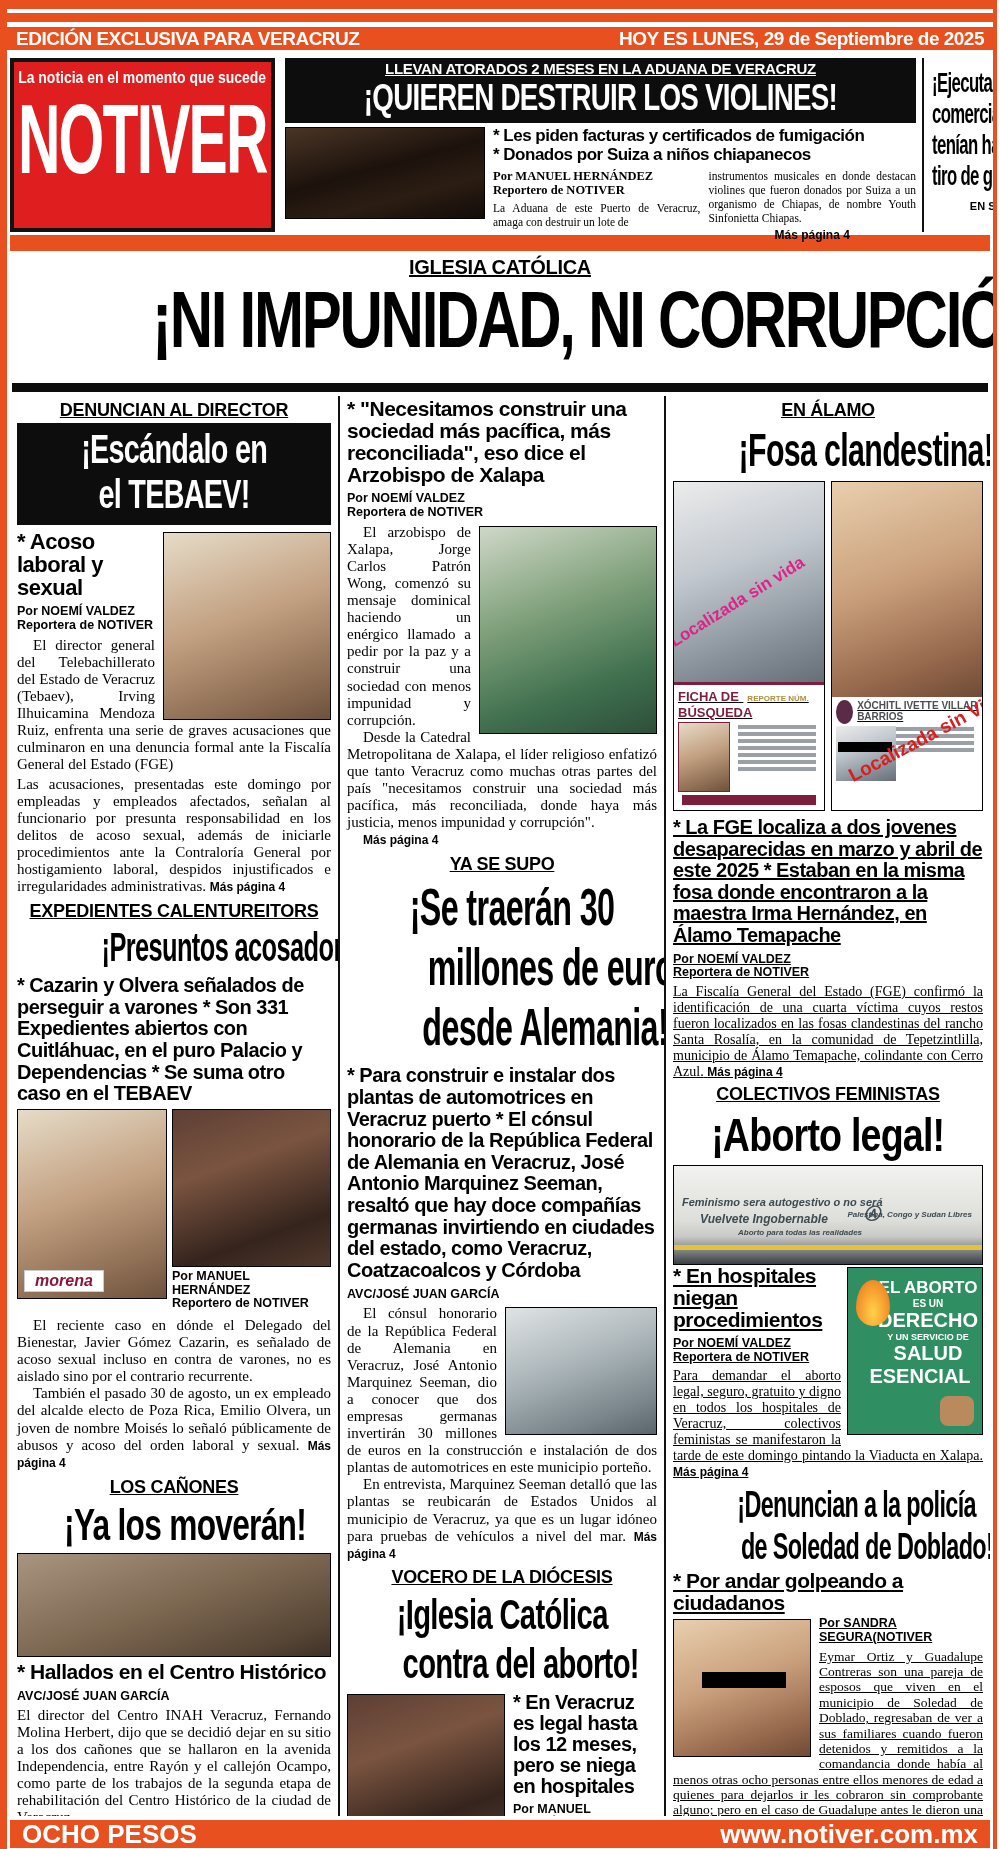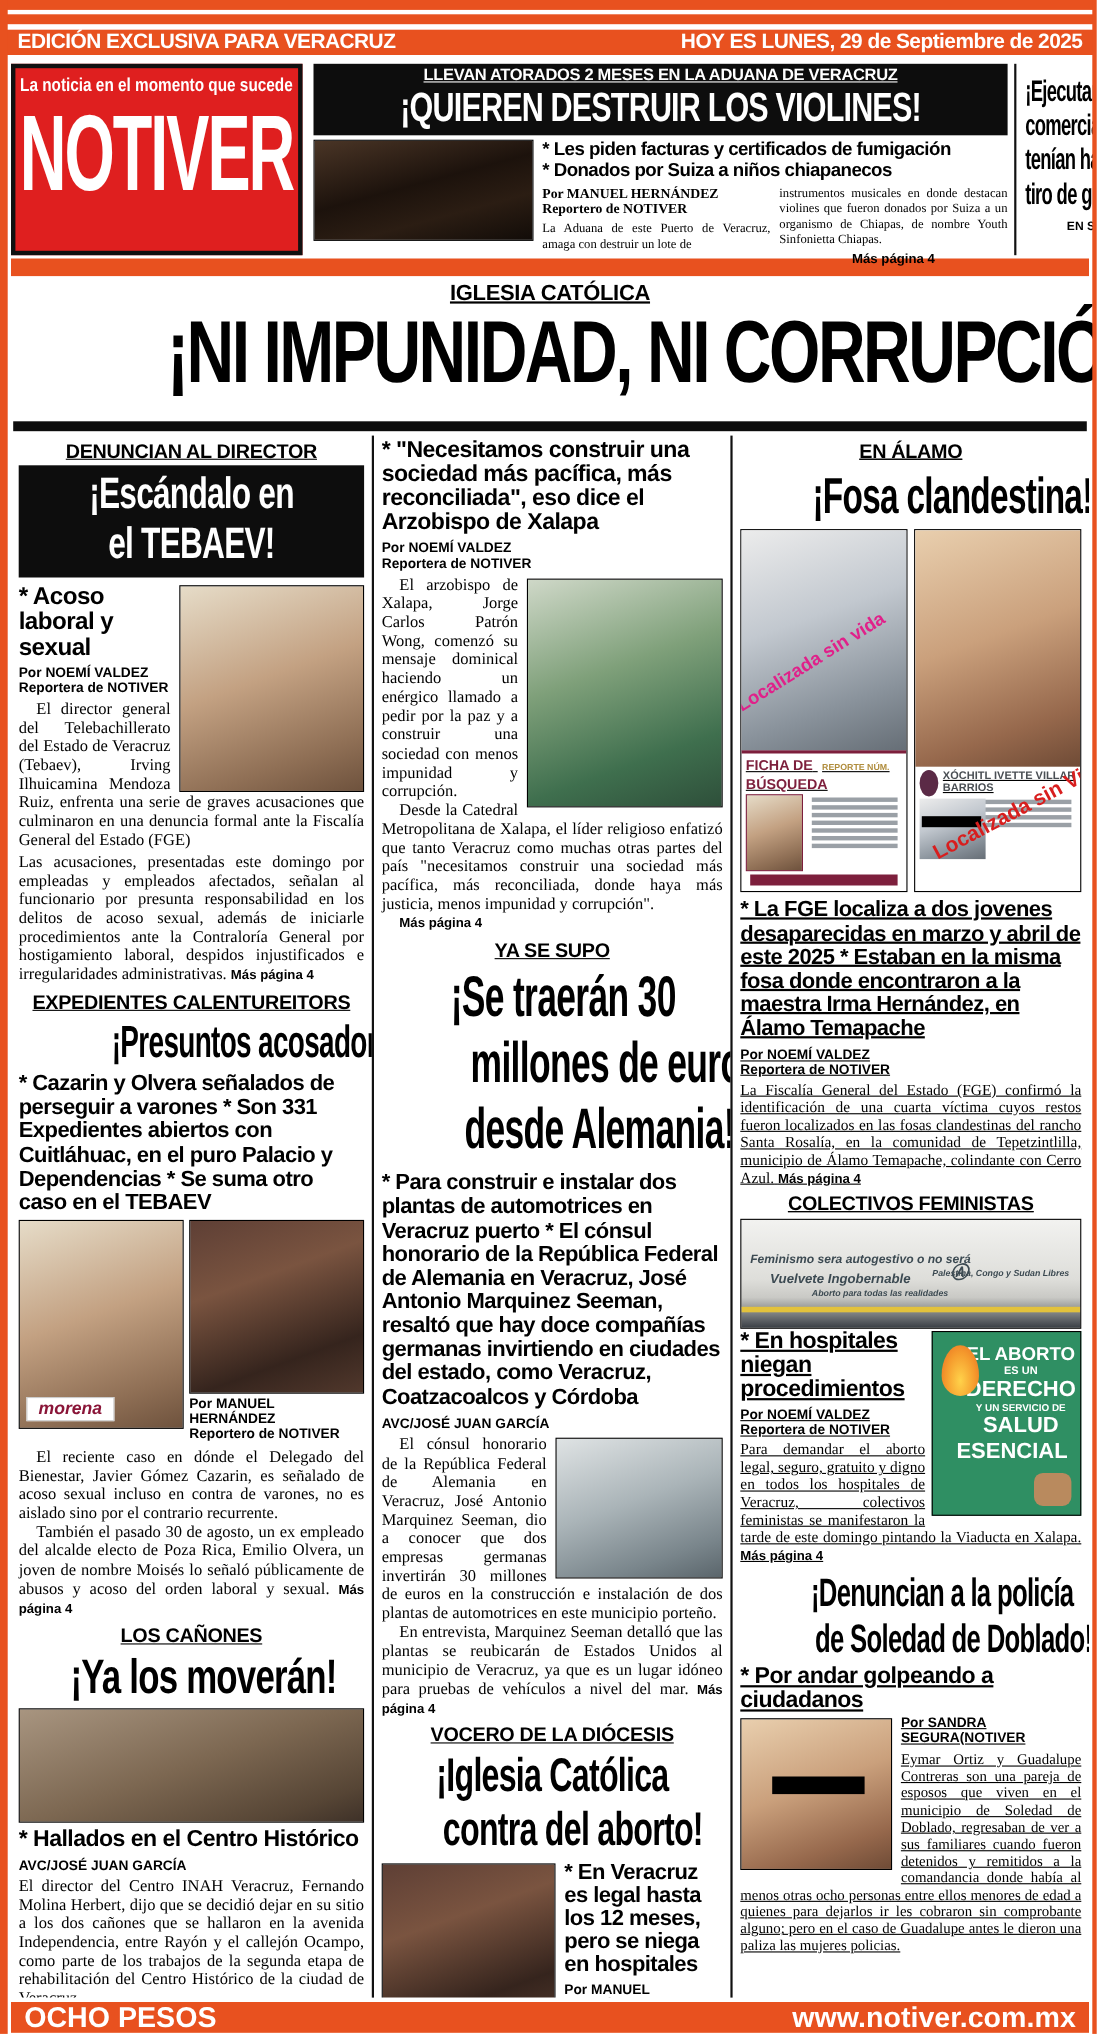"¡Aborto legal!" div.hline { html: none -> <div><span>¡Aborto legal!</span></div> }
